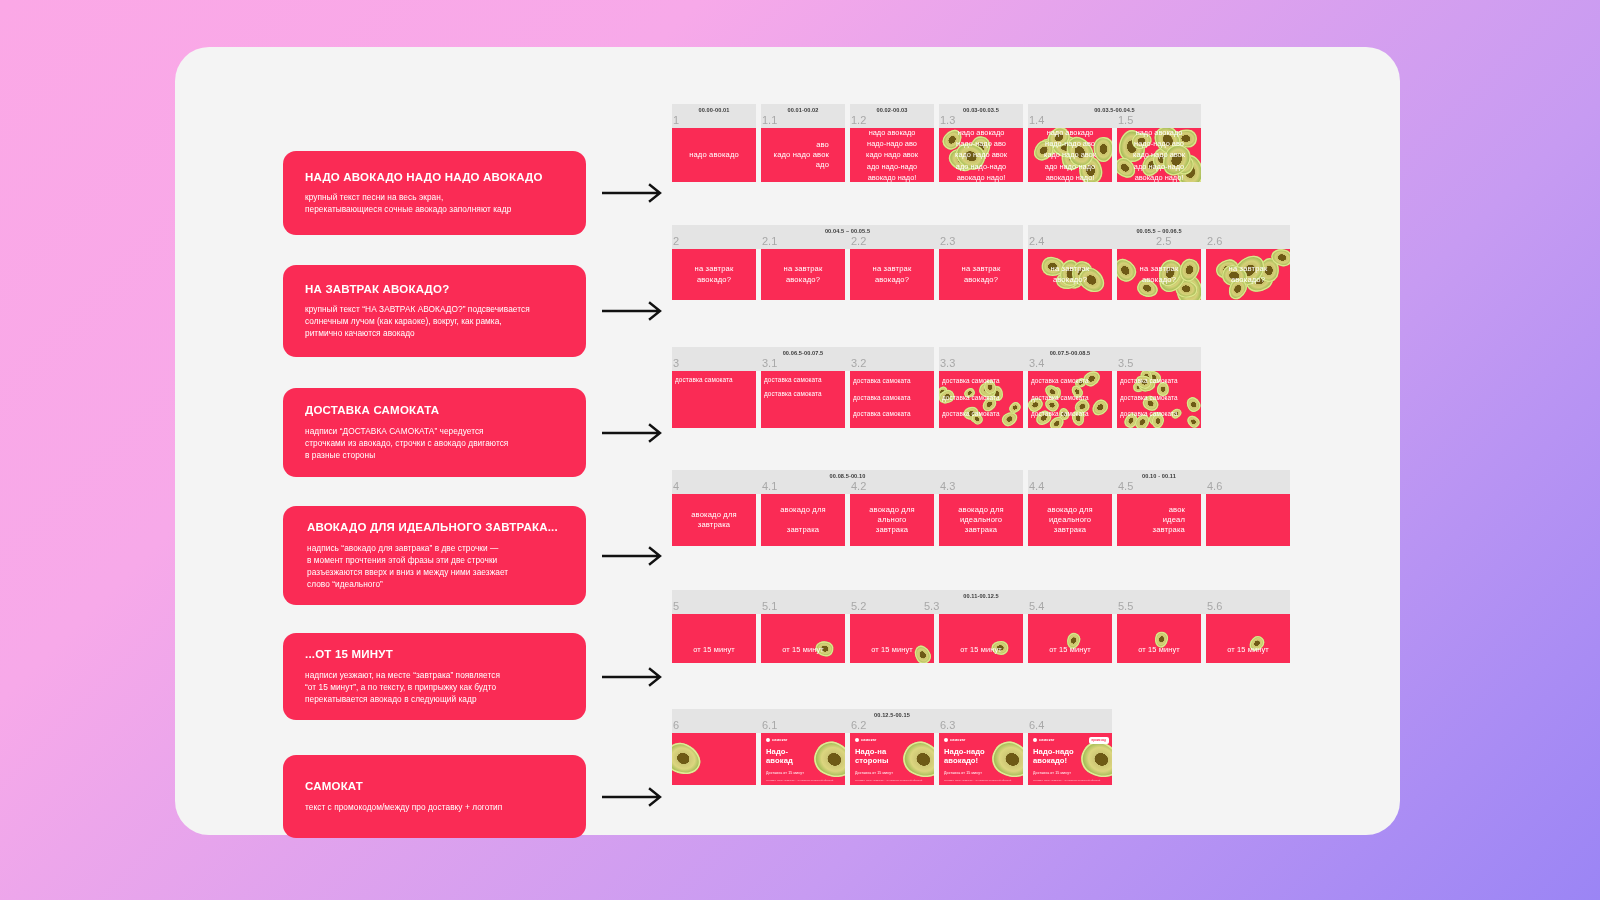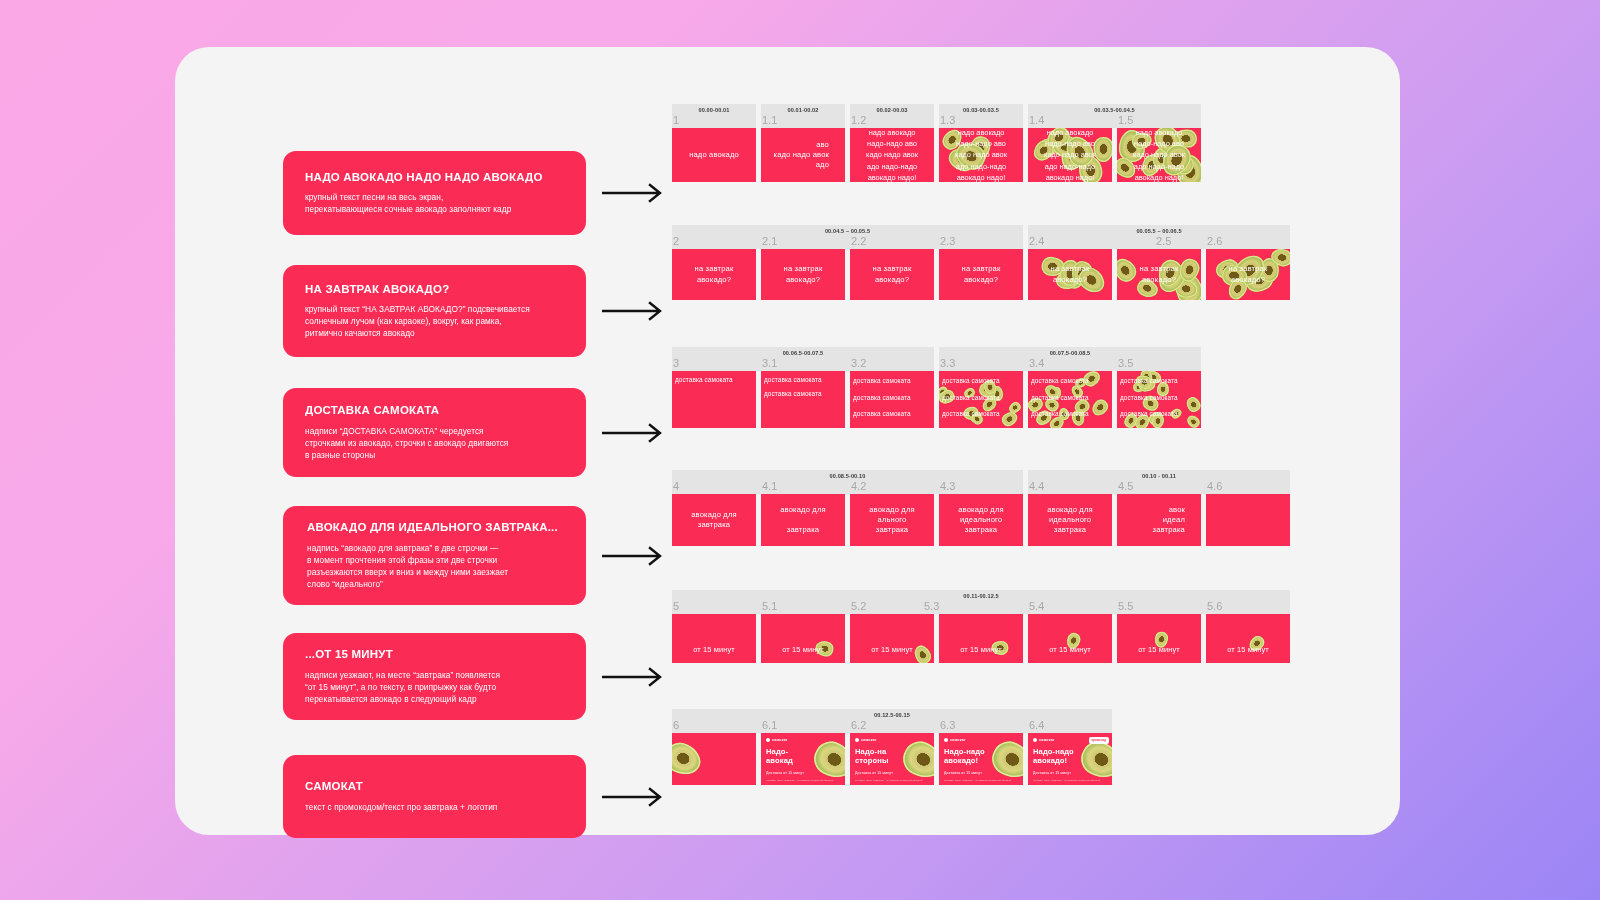"текст с промокодом/текст про завтрака" div.desc-body { text: промокодом/текст про завтрака -> промокодом/между про доставку }
